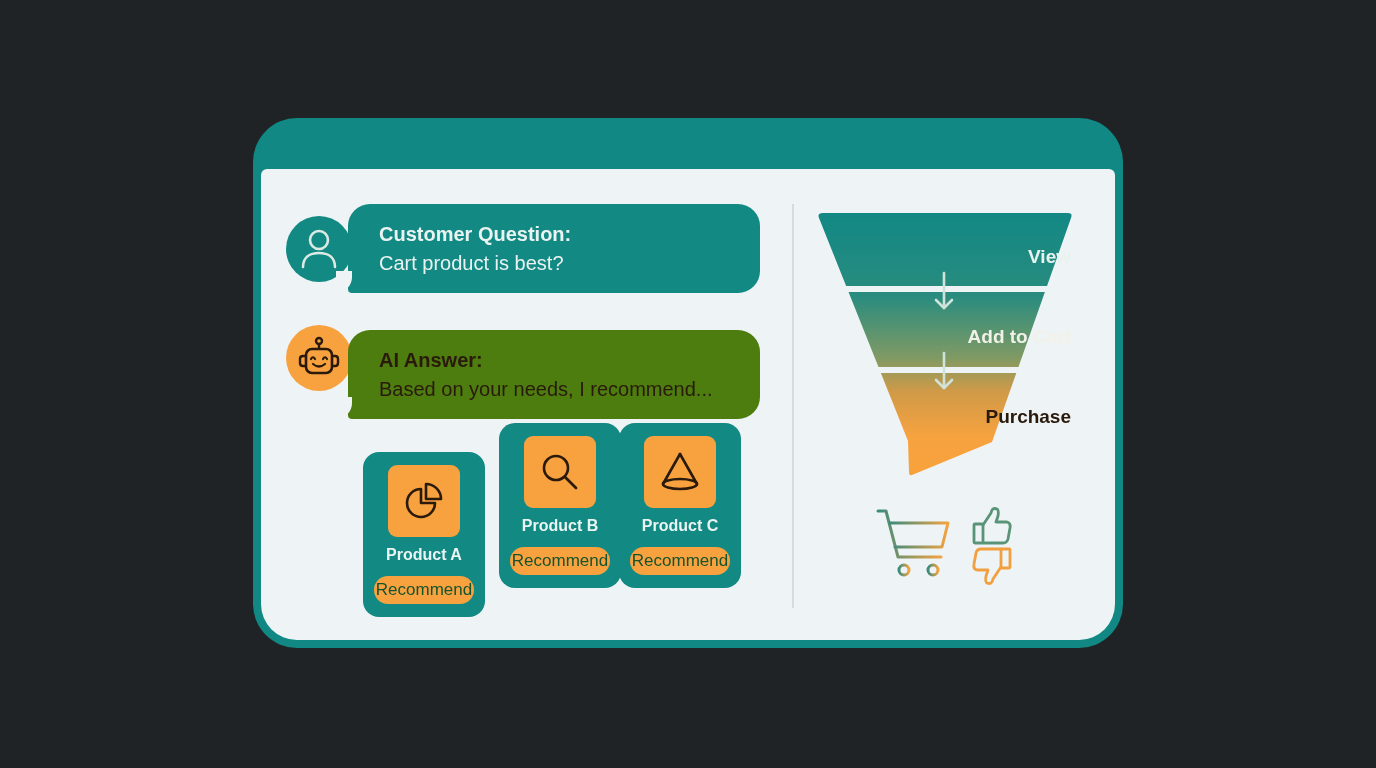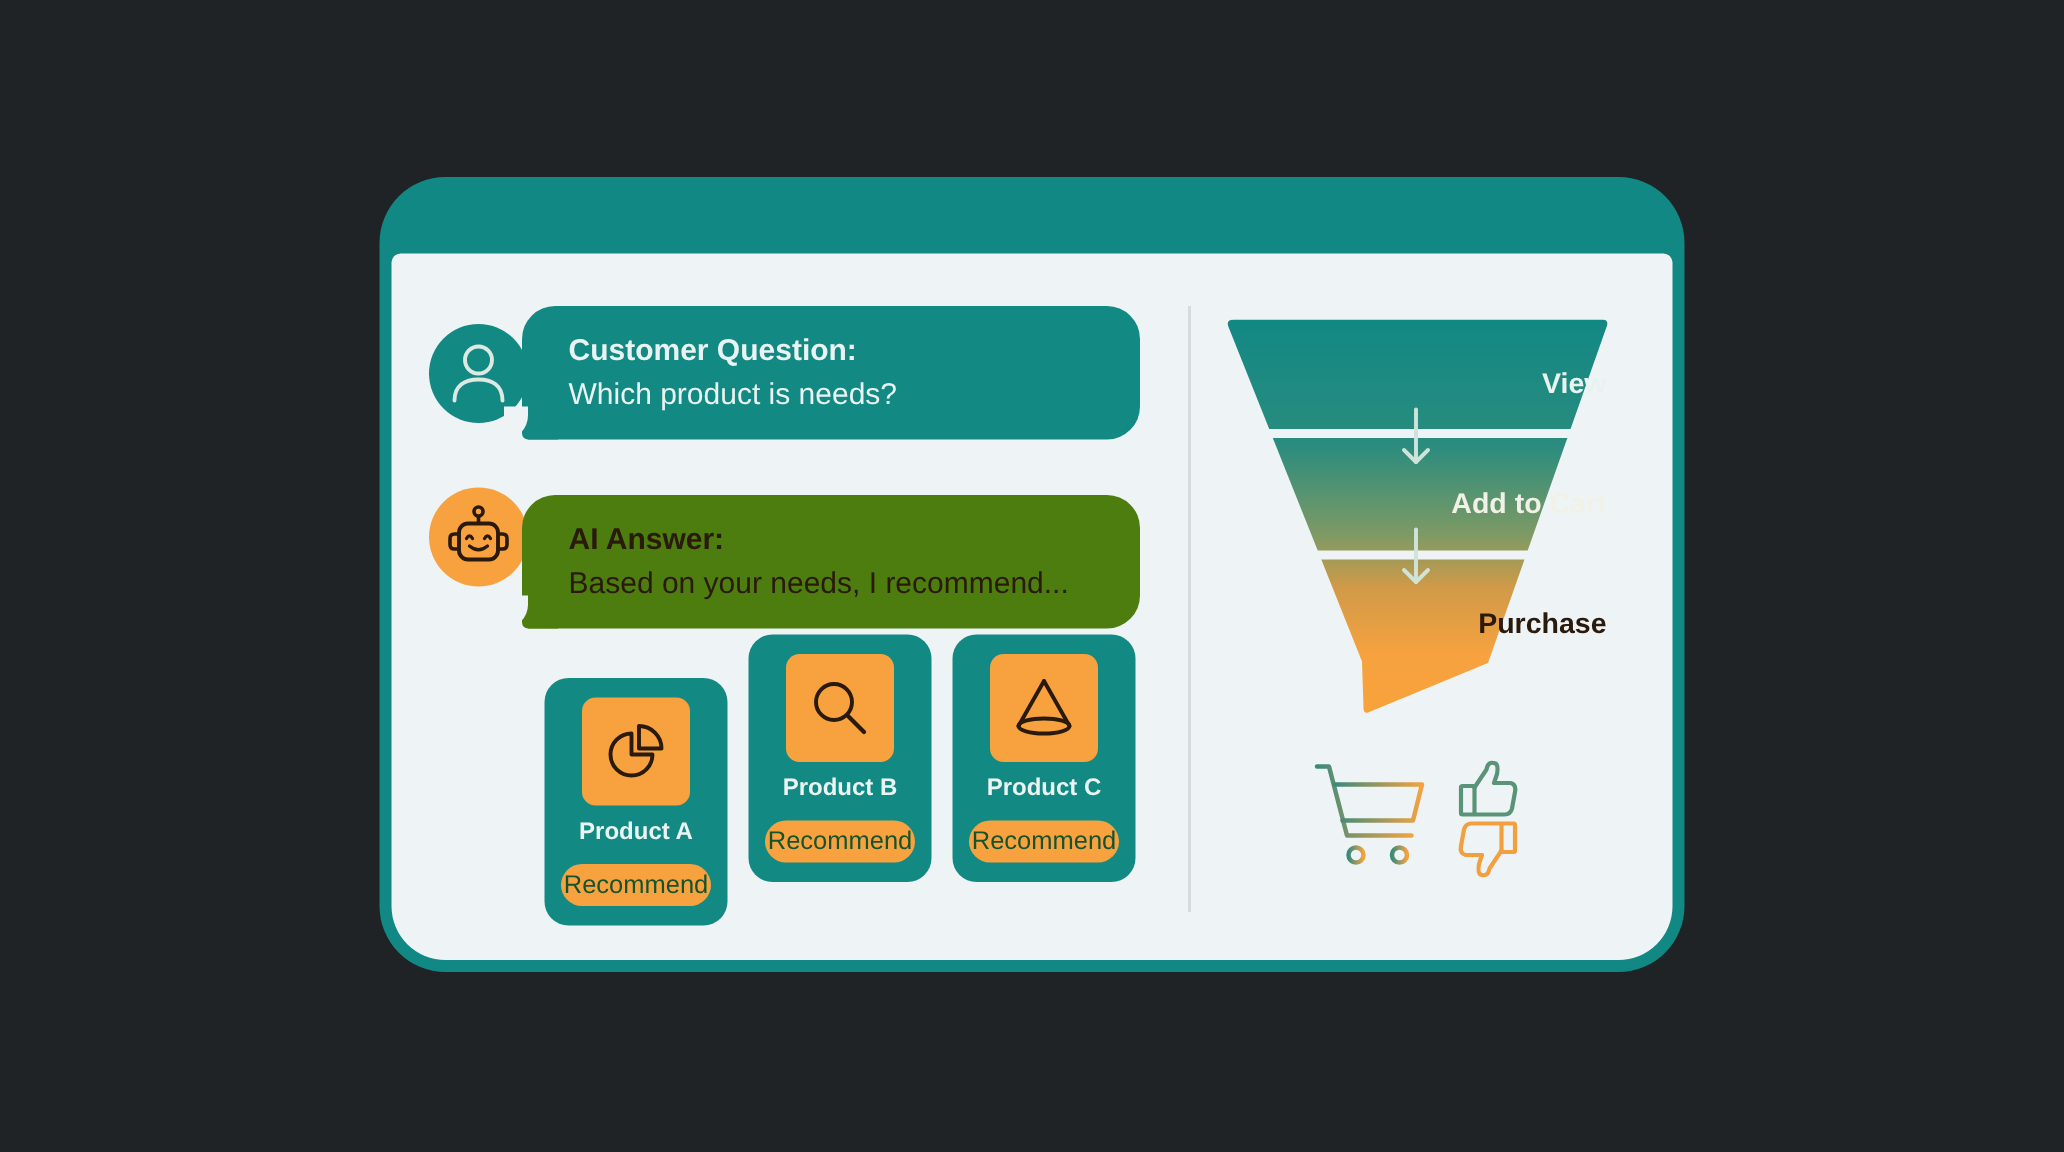"Which product is needs?" span.text { text: Which product is needs -> Cart product is best }
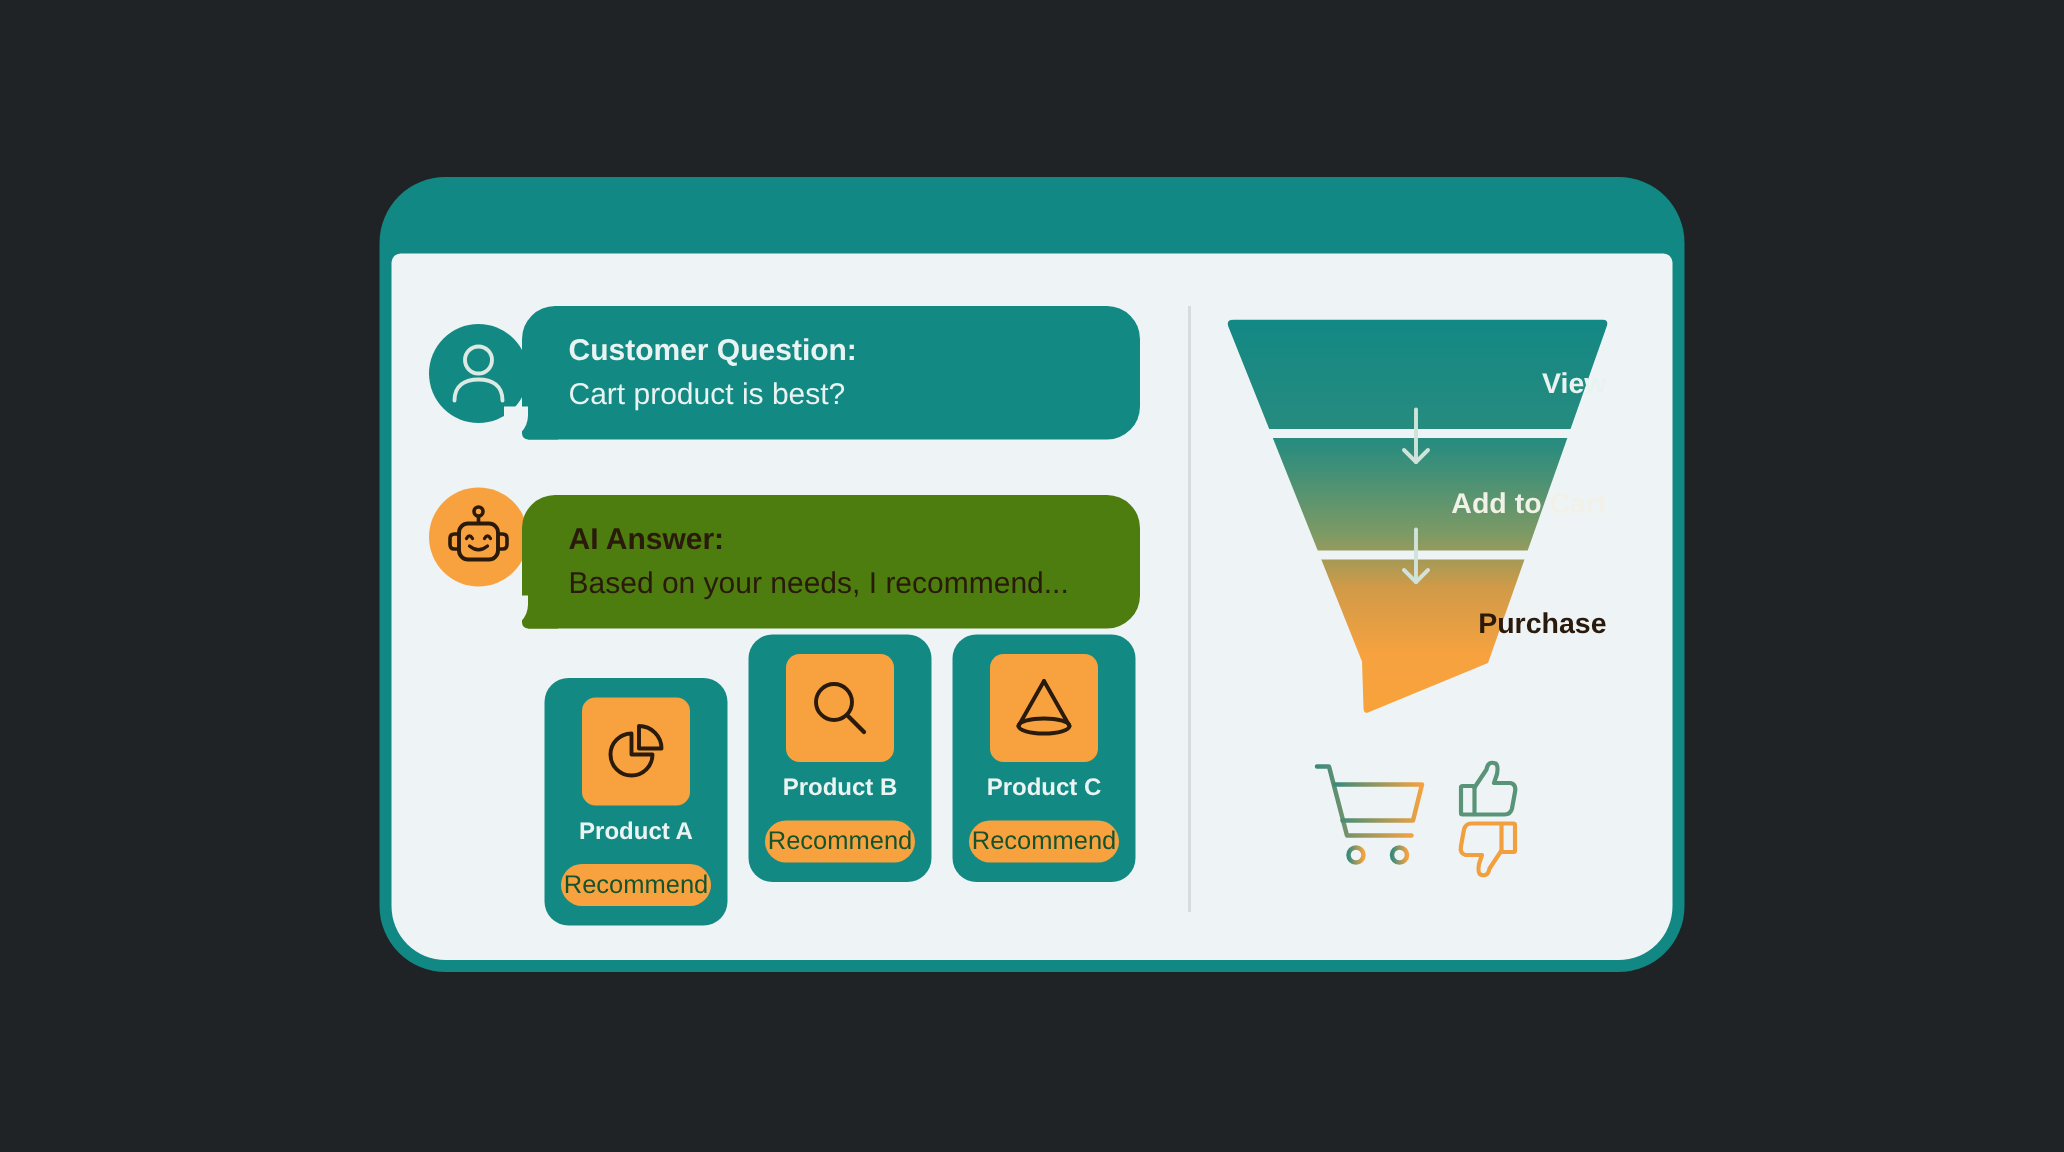"Product C" div.card { left: 374px -> 358px }
